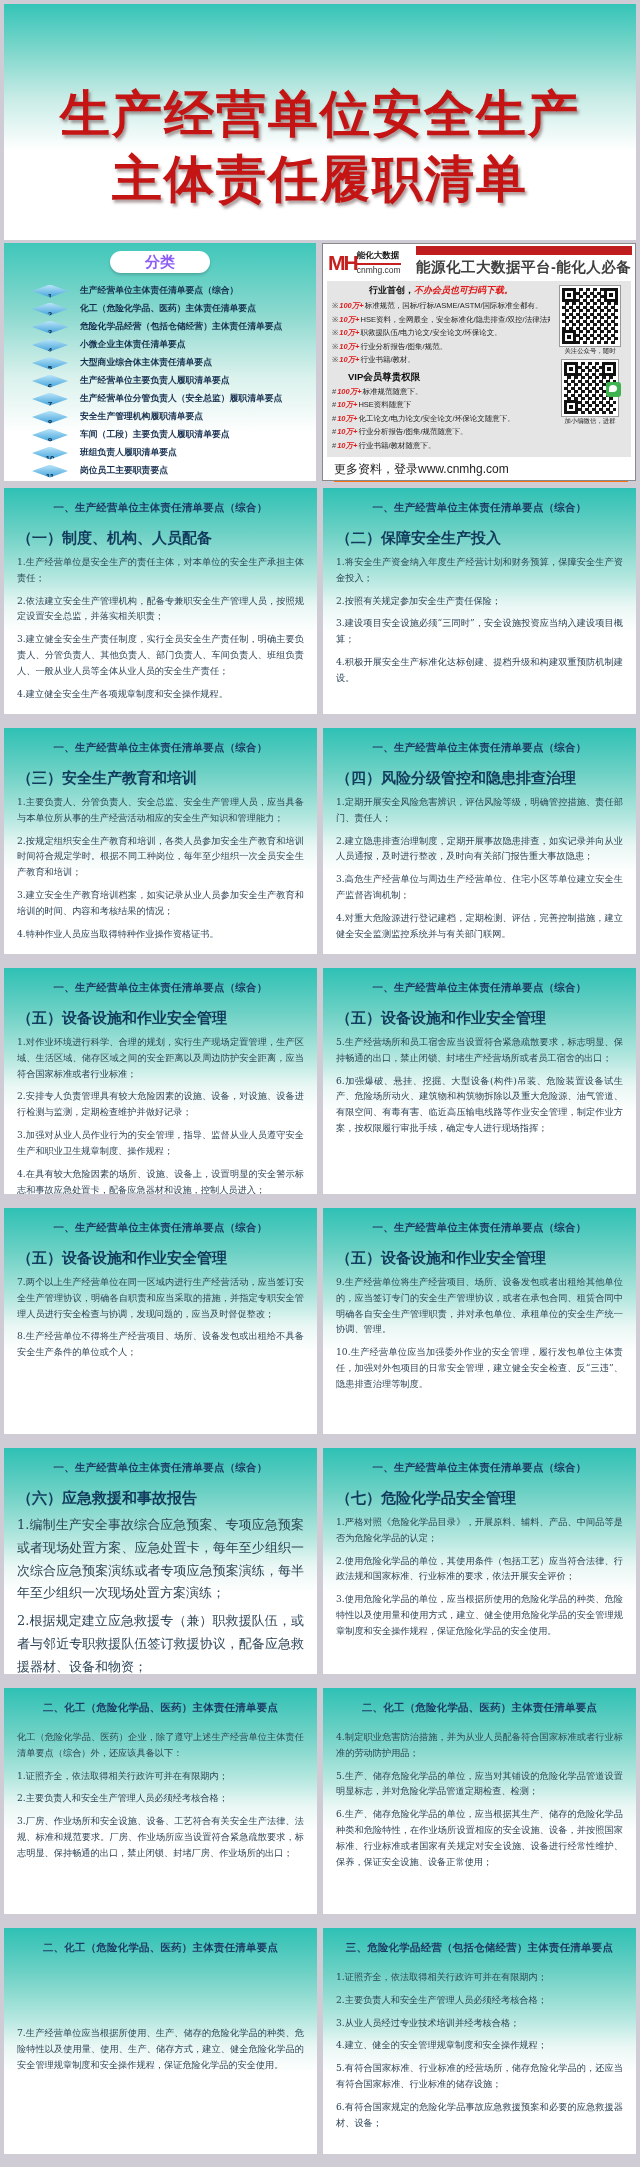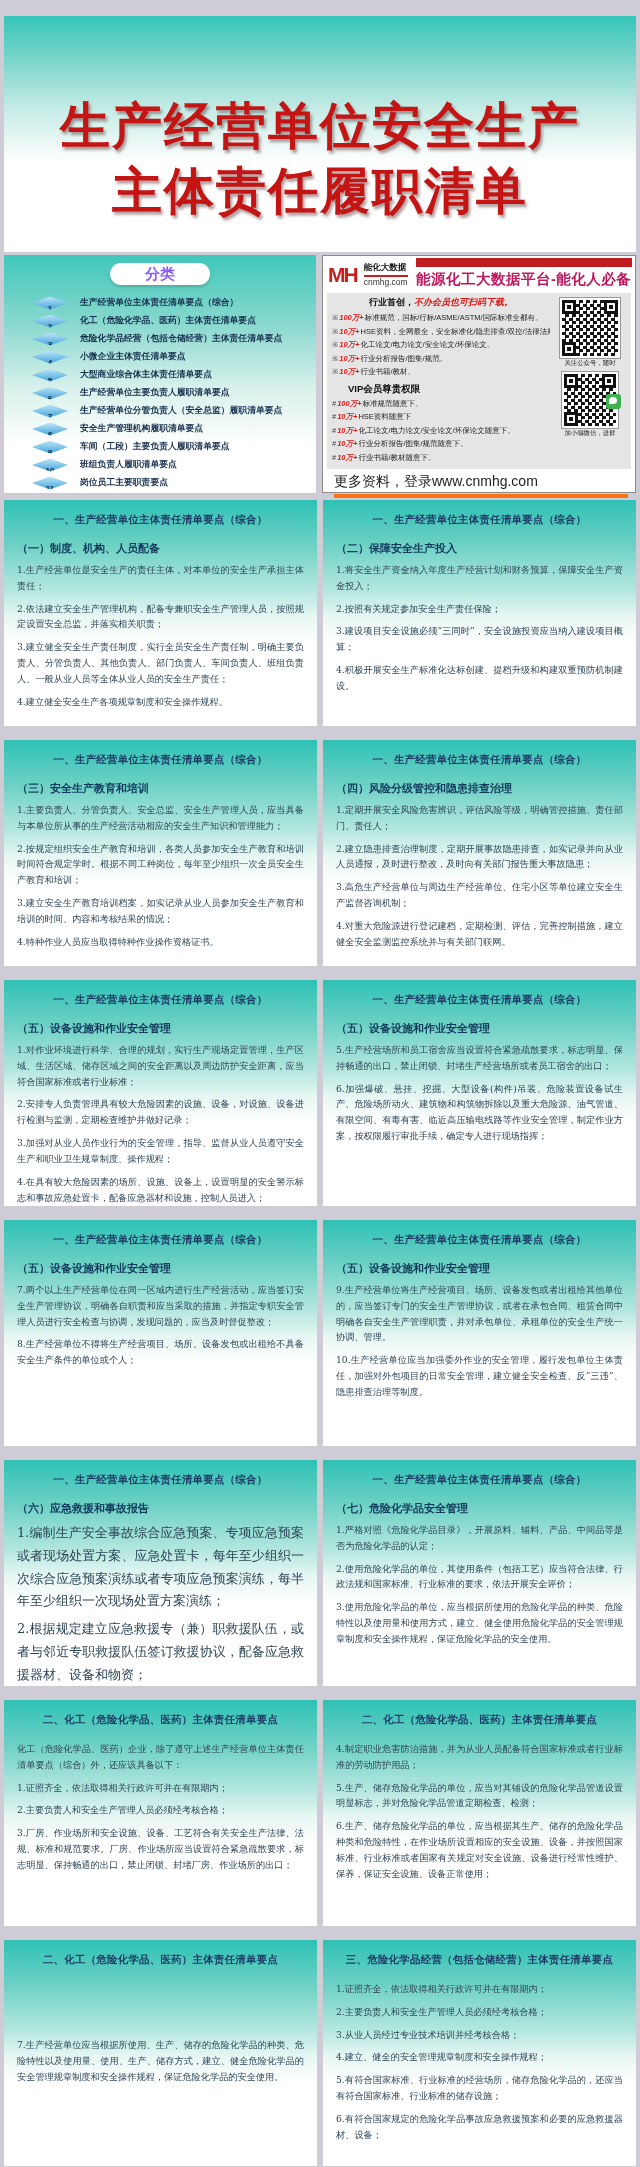"生产经营单位安全生产" .page { padding-top: 16px -> 4px }
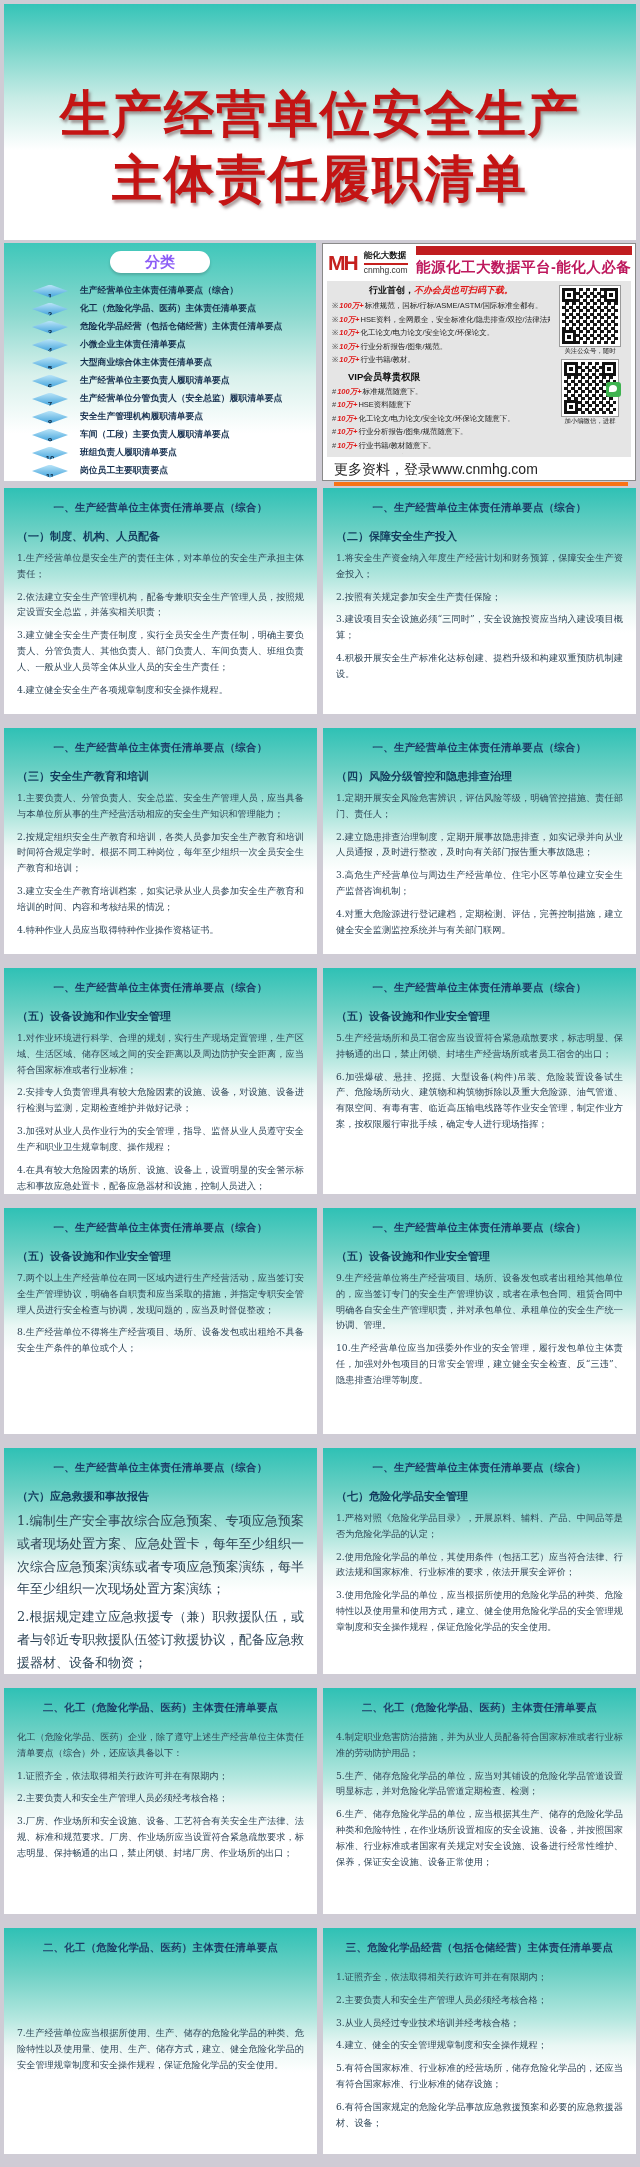"MH" .ad-logo-box { gap: 7px -> 0 }
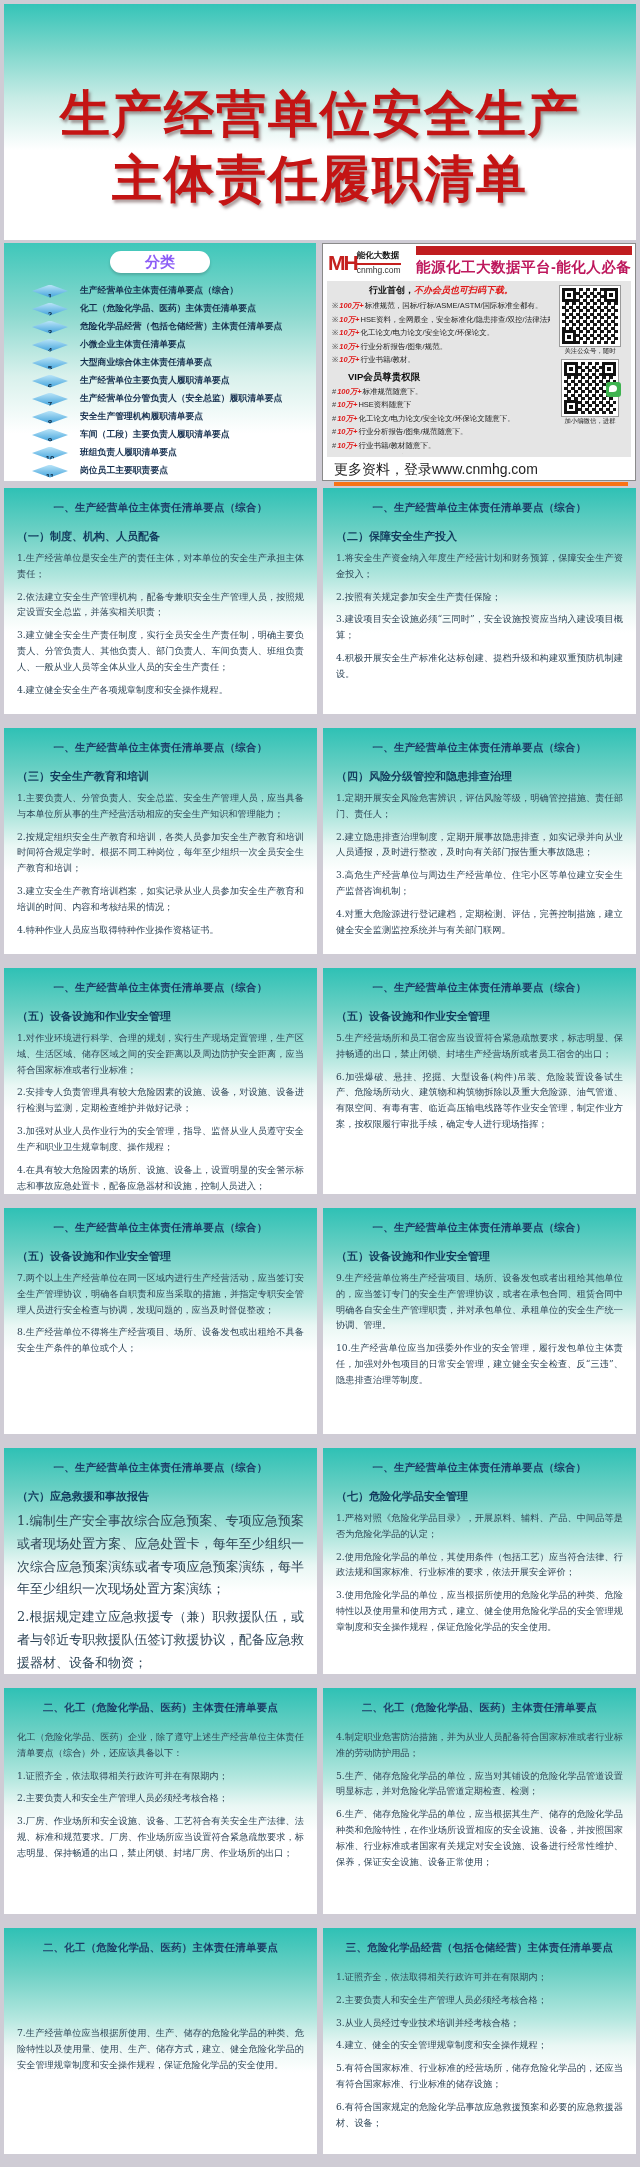"能源化工大数据平台-能化人必备" .ad-banner-text { color: #be185d -> #404040 }
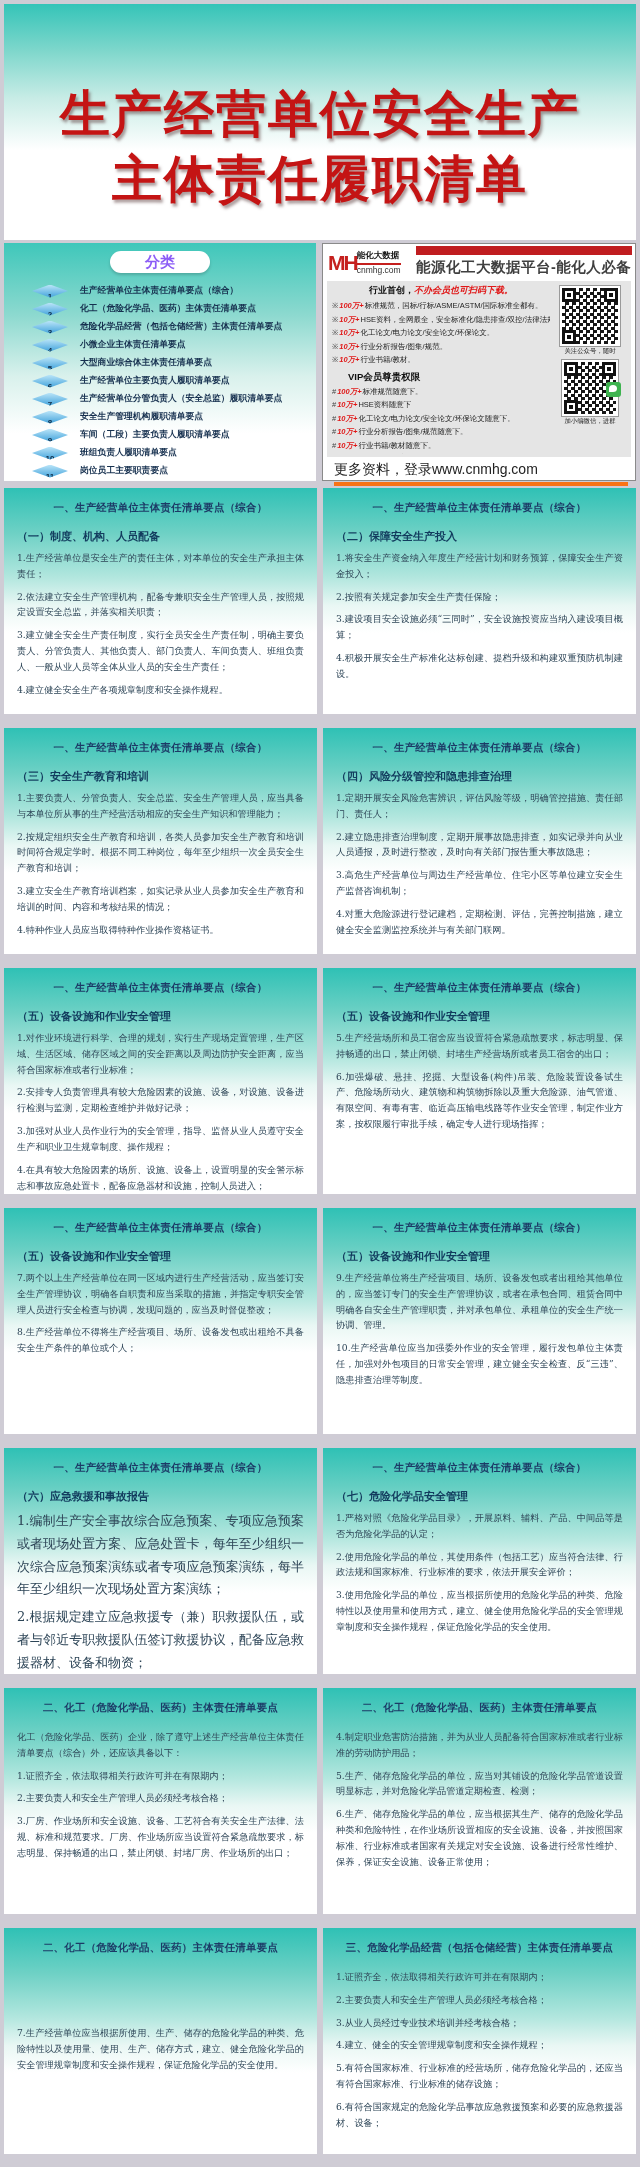"化工论文/电力论文/安全论文/环保论文。" span.ftext { text: 化工论文/ -> 职救援队伍/ }
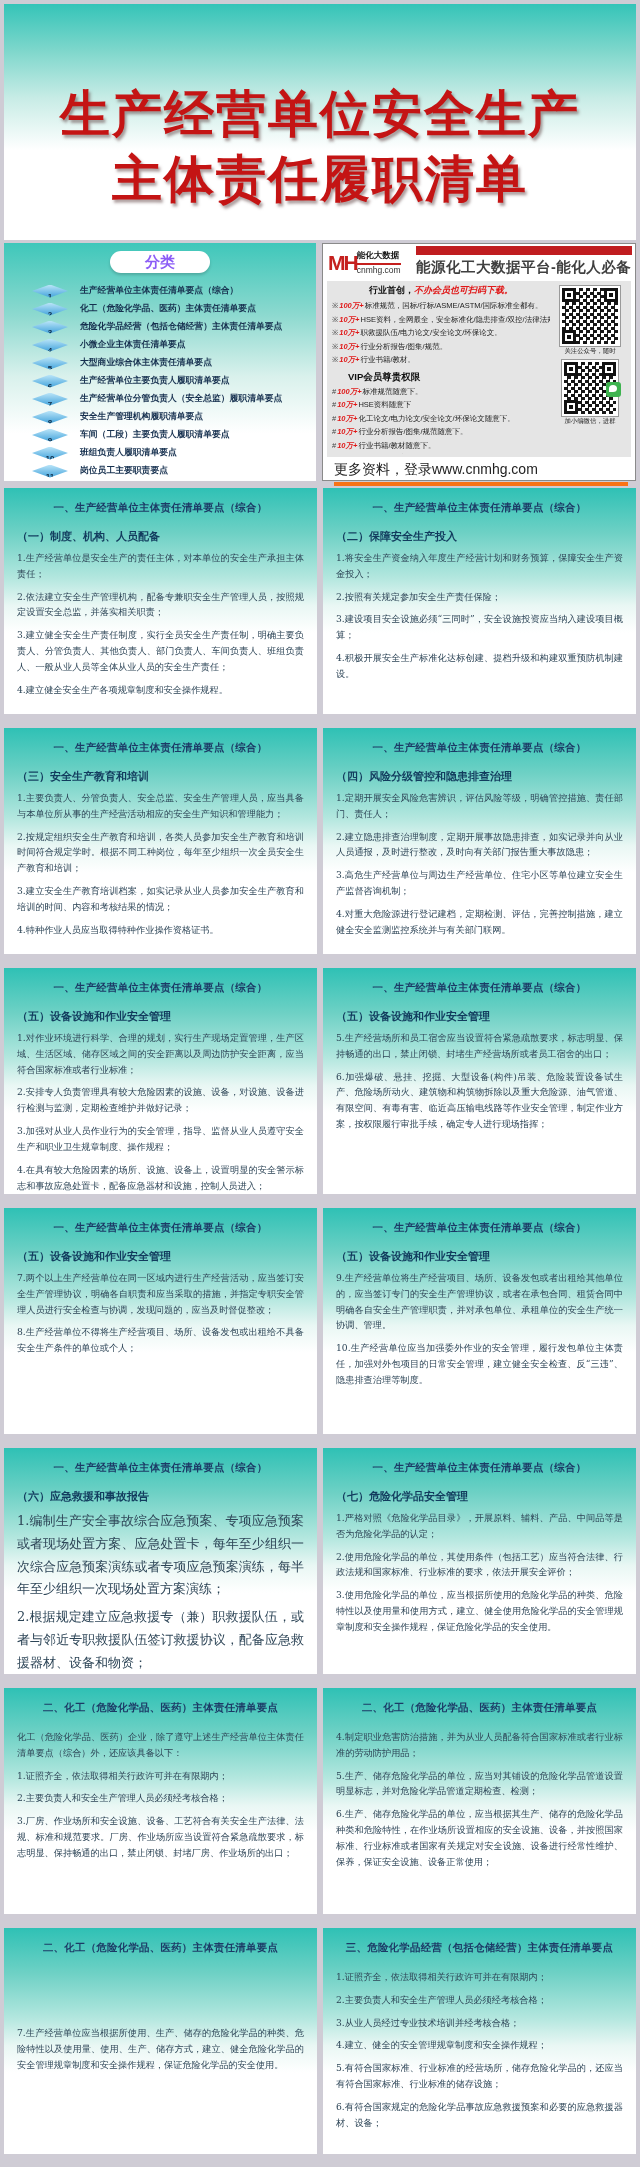"更多资料，登录www.cnmhg.com" .ad-footer { border-bottom: 4px solid #f97316 -> 1px solid #f97316; font-size: 14px -> 12px }
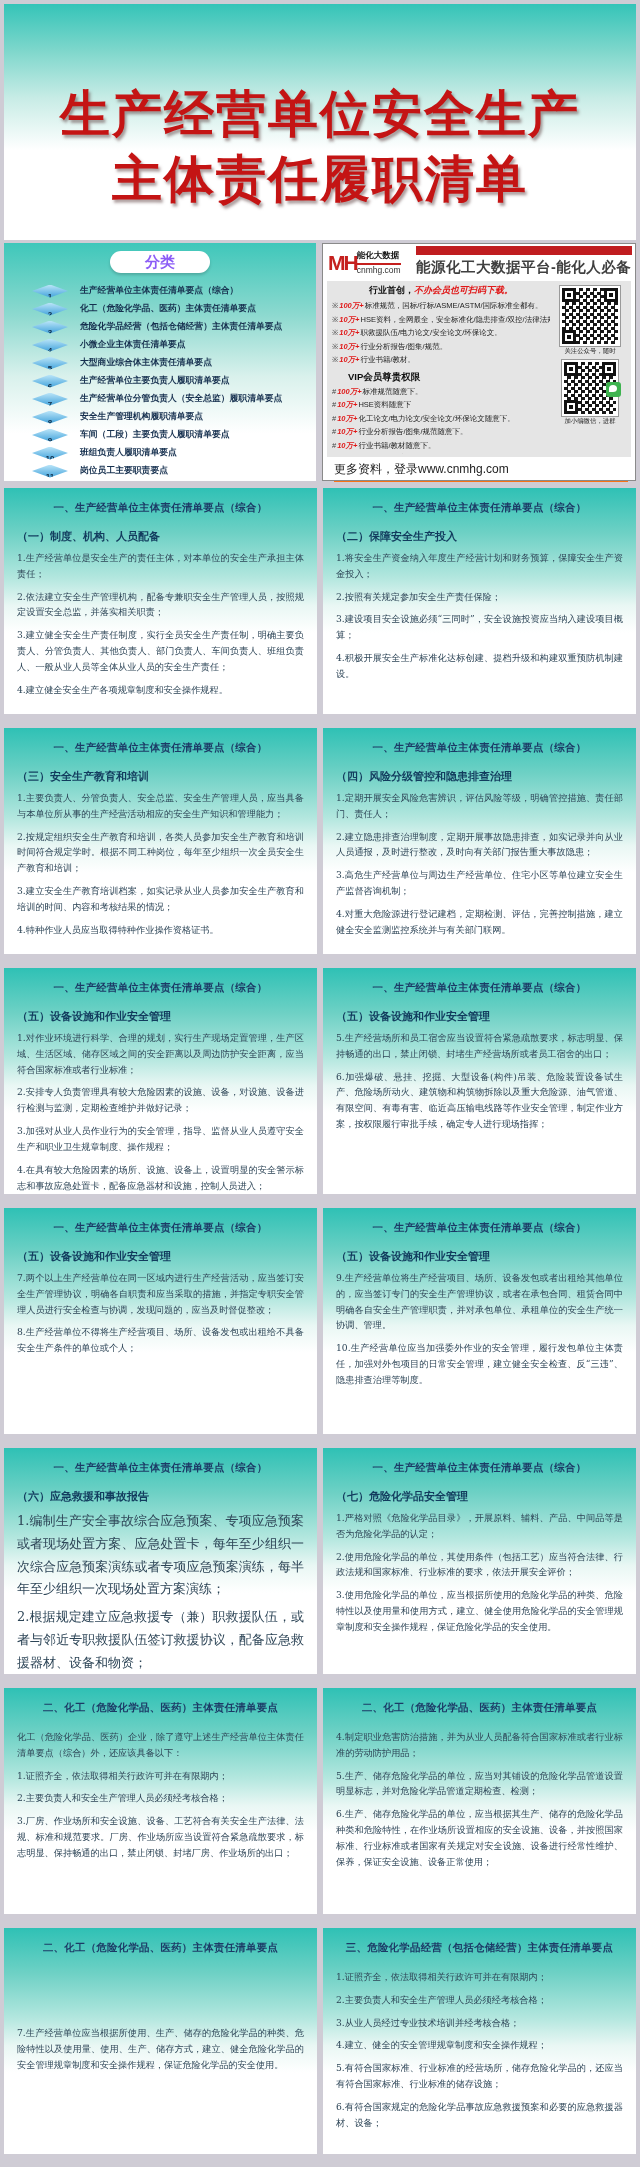"（一）制度、机构、人员配备" .card-subtitle { font-size: 11px -> 15px }
